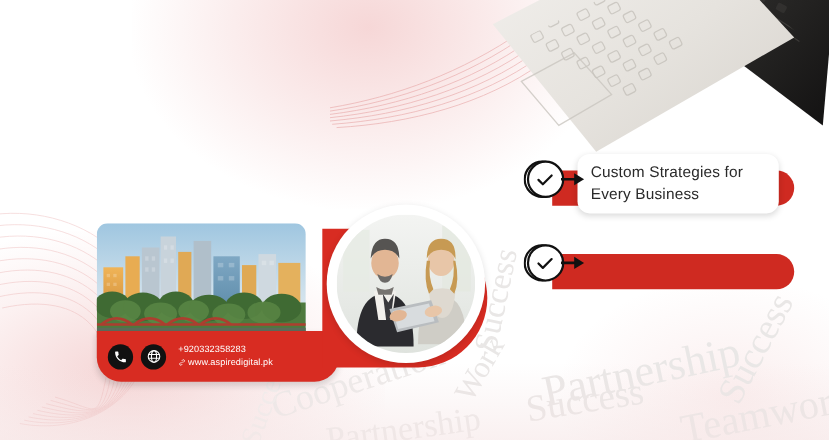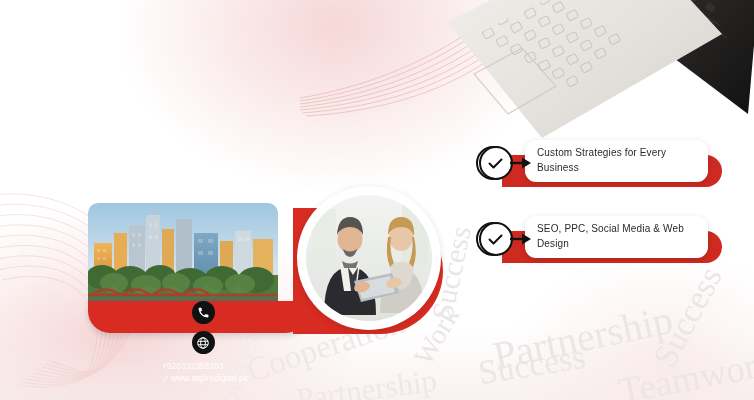"Custom Strategies for Every Business" .card-white { font-size: 10px -> 14px }
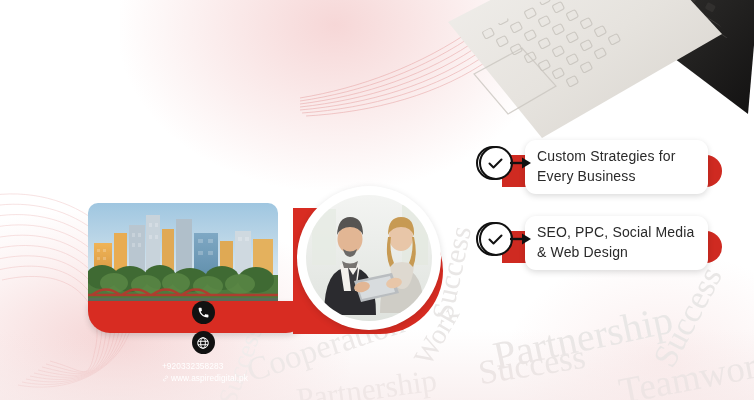"SEO, PPC, Social Media &" div.card-white { html: <div>SEO, PPC, Social Media &amp; Web Design</div> -> none }
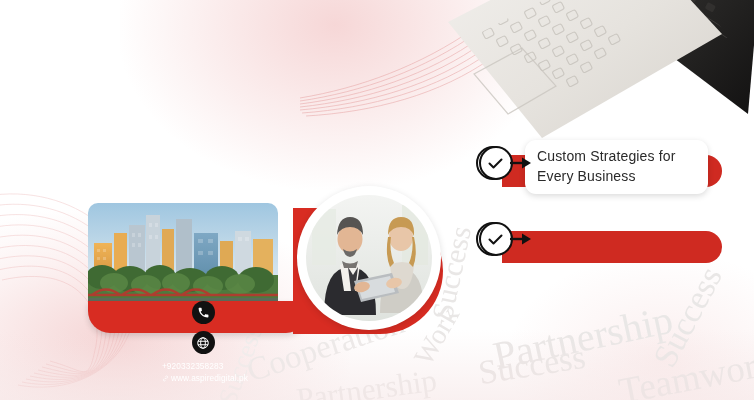"+920332358283" .contact-bar { flex-direction: column -> none; height: 32px -> 46px }
